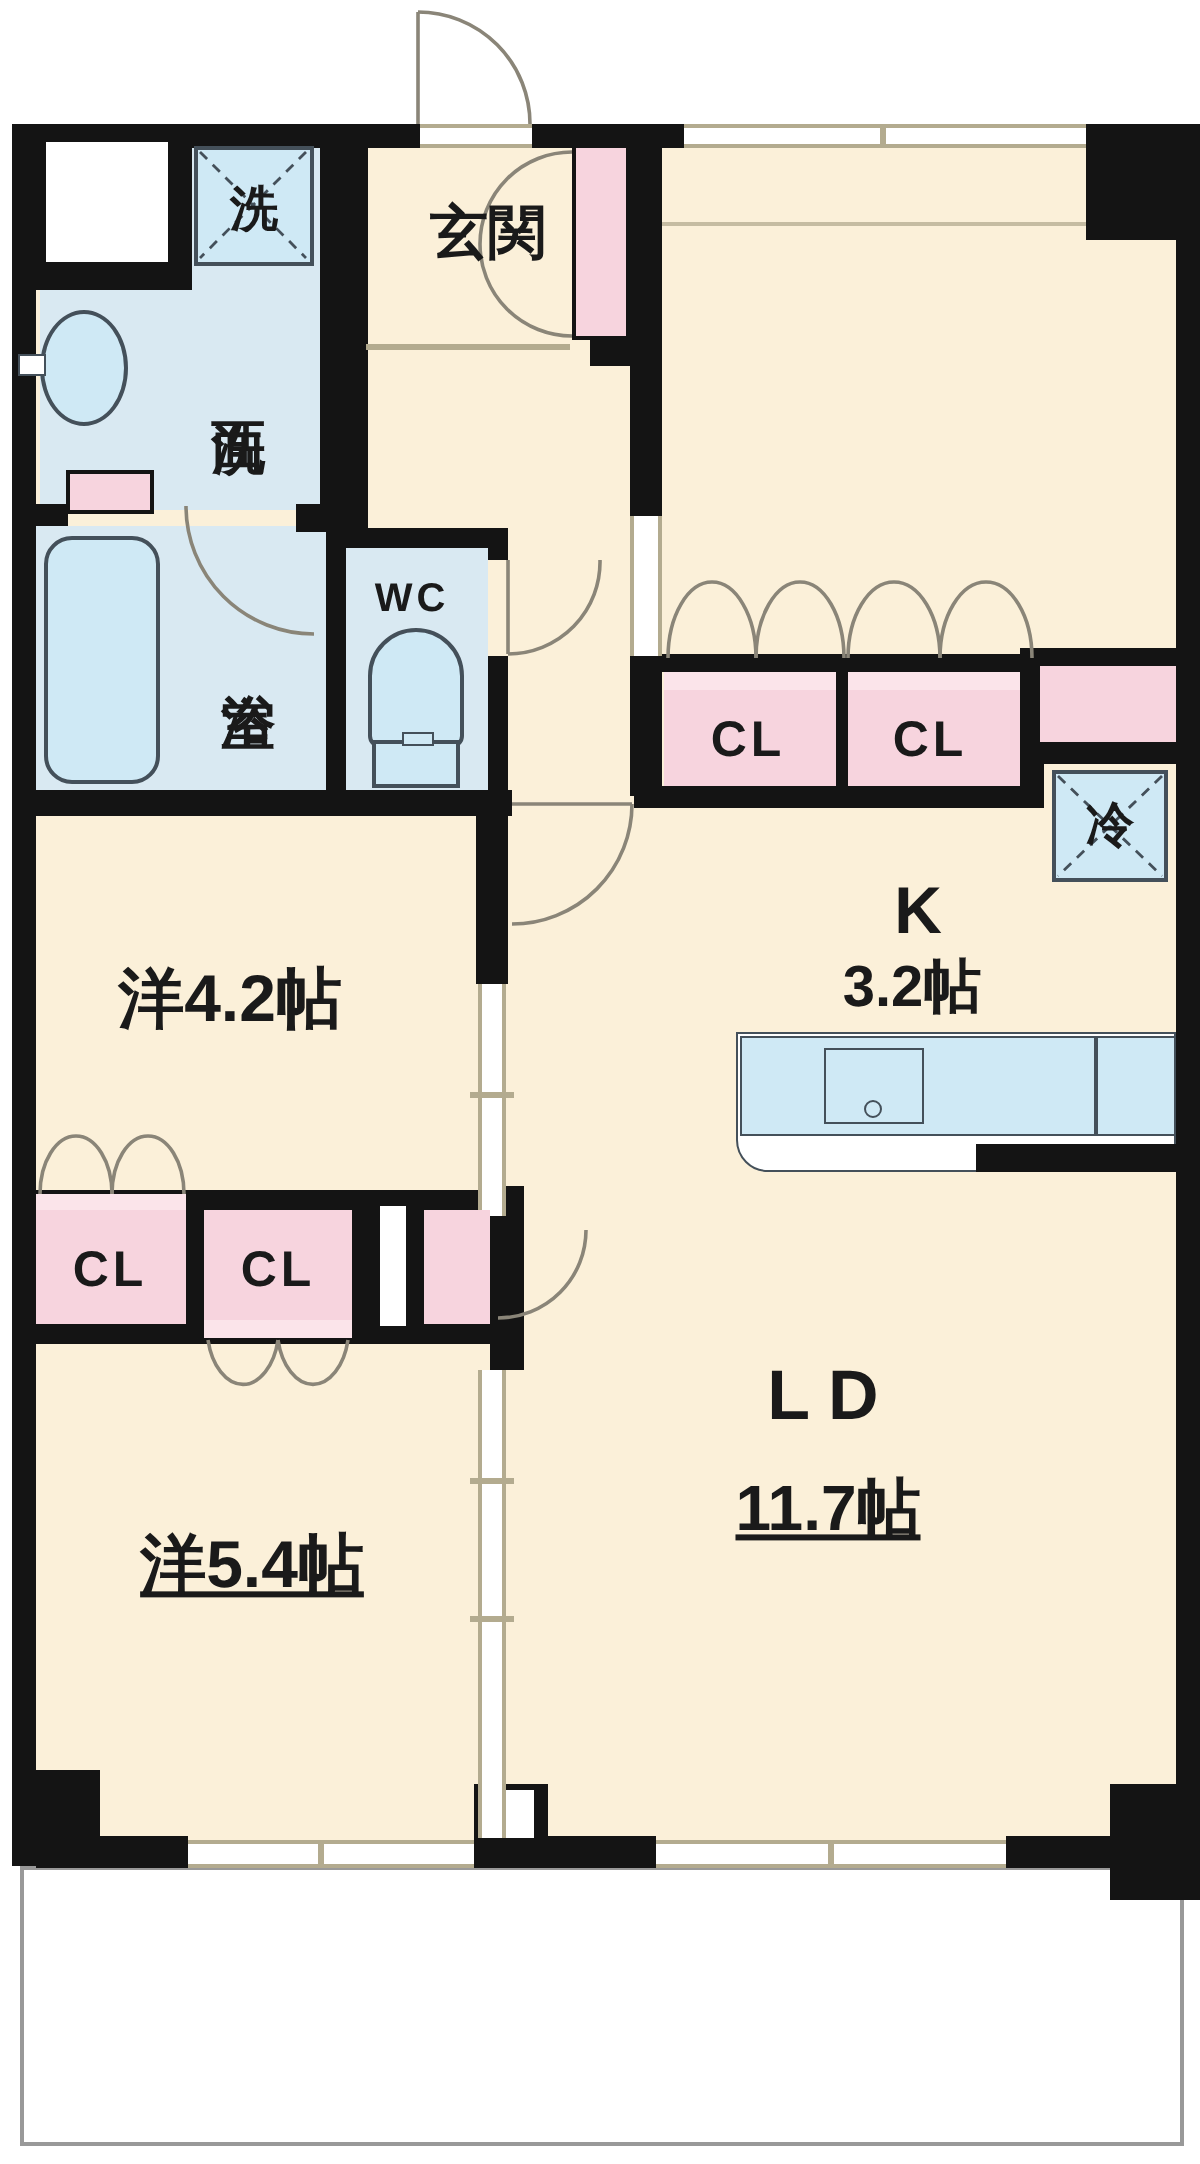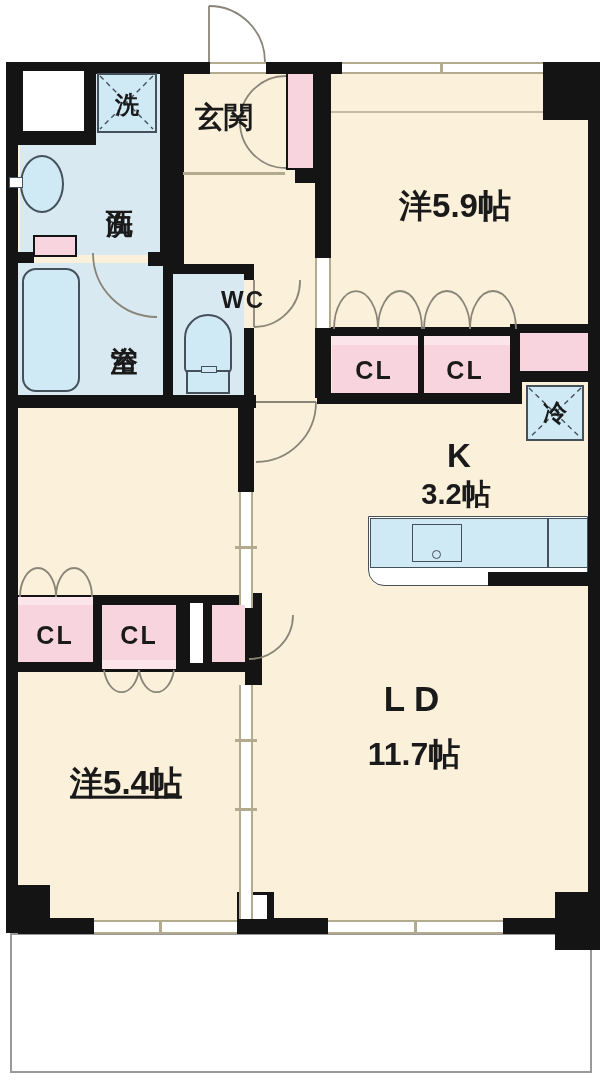"玄関" div.lbl { left: 224px -> 244px }
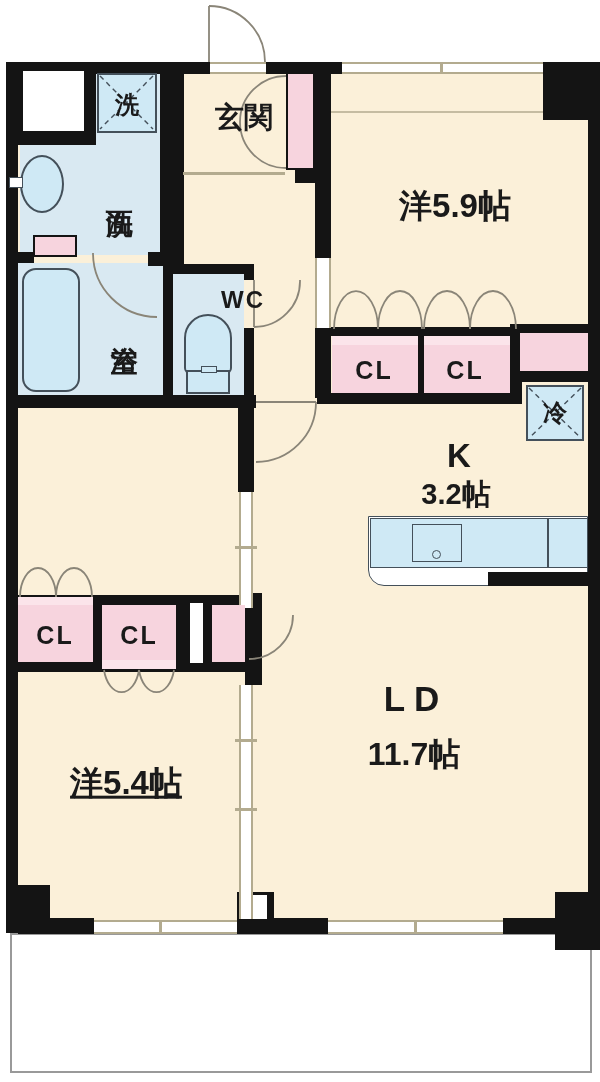"洋5.9帖" div.lbl { html: <div>洋5.9帖</div> -> none }
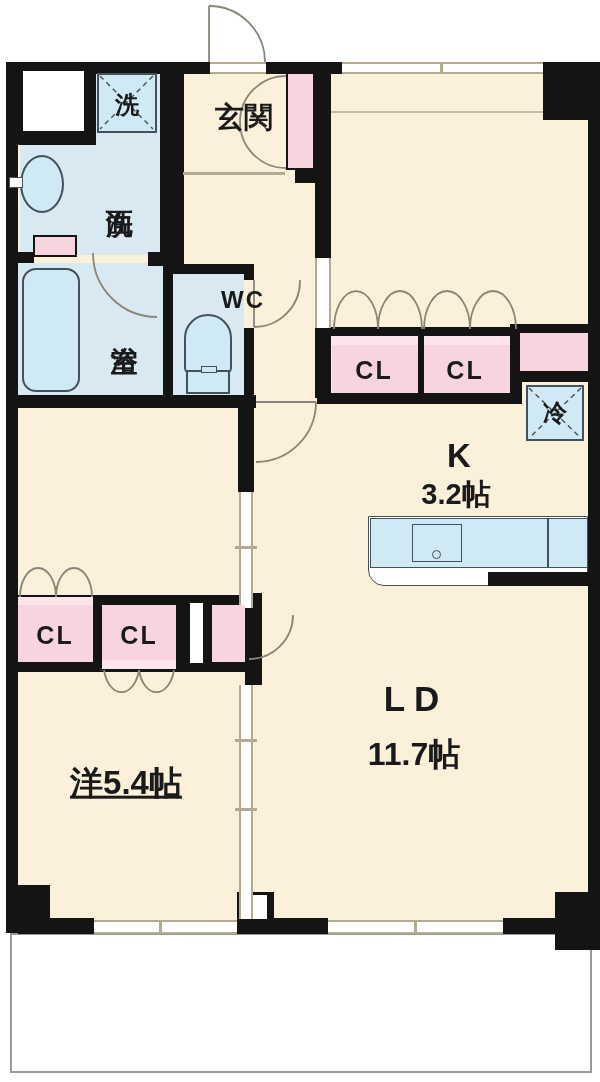"WC" div.lbl { font-size: 24px -> 20px; margin-left: 37px -> none }
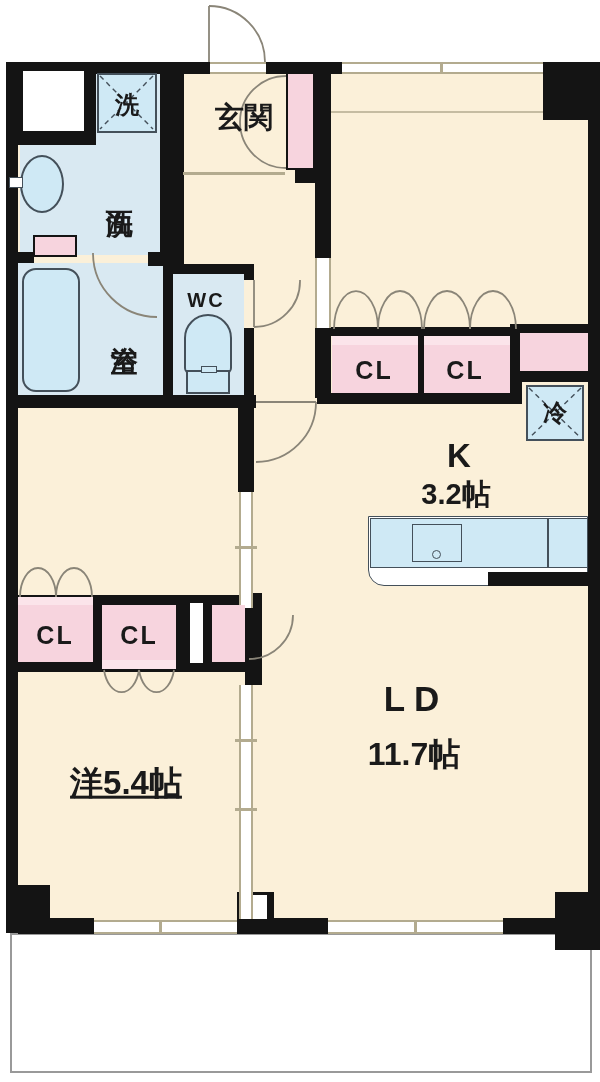"洋4.2帖" div.lbl { html: none -> <div>洋4.2帖</div> }
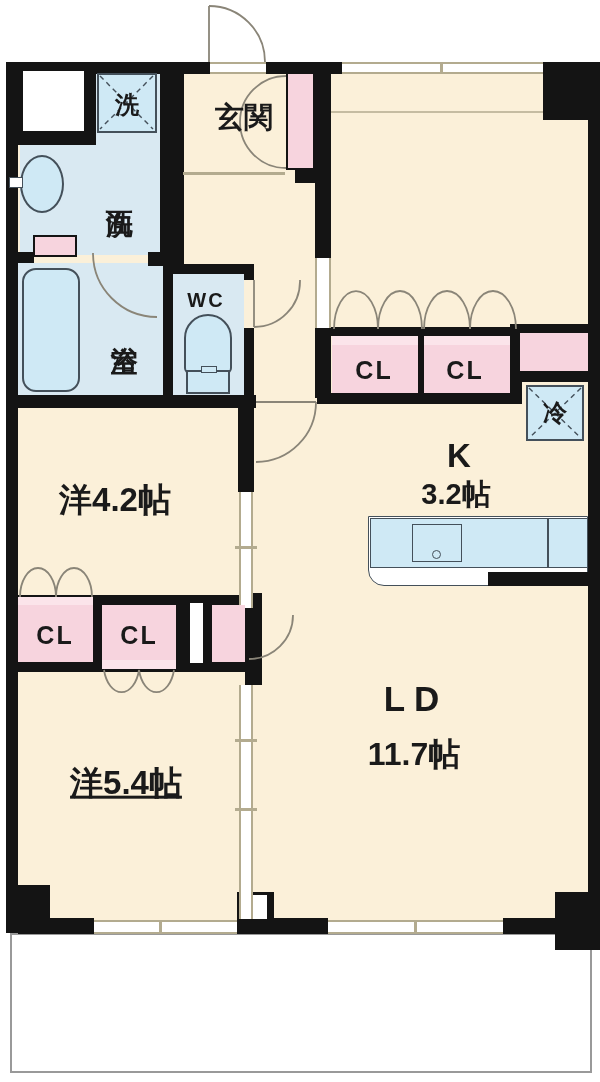"11.7帖" div.lbl { text-decoration: none -> underline }
